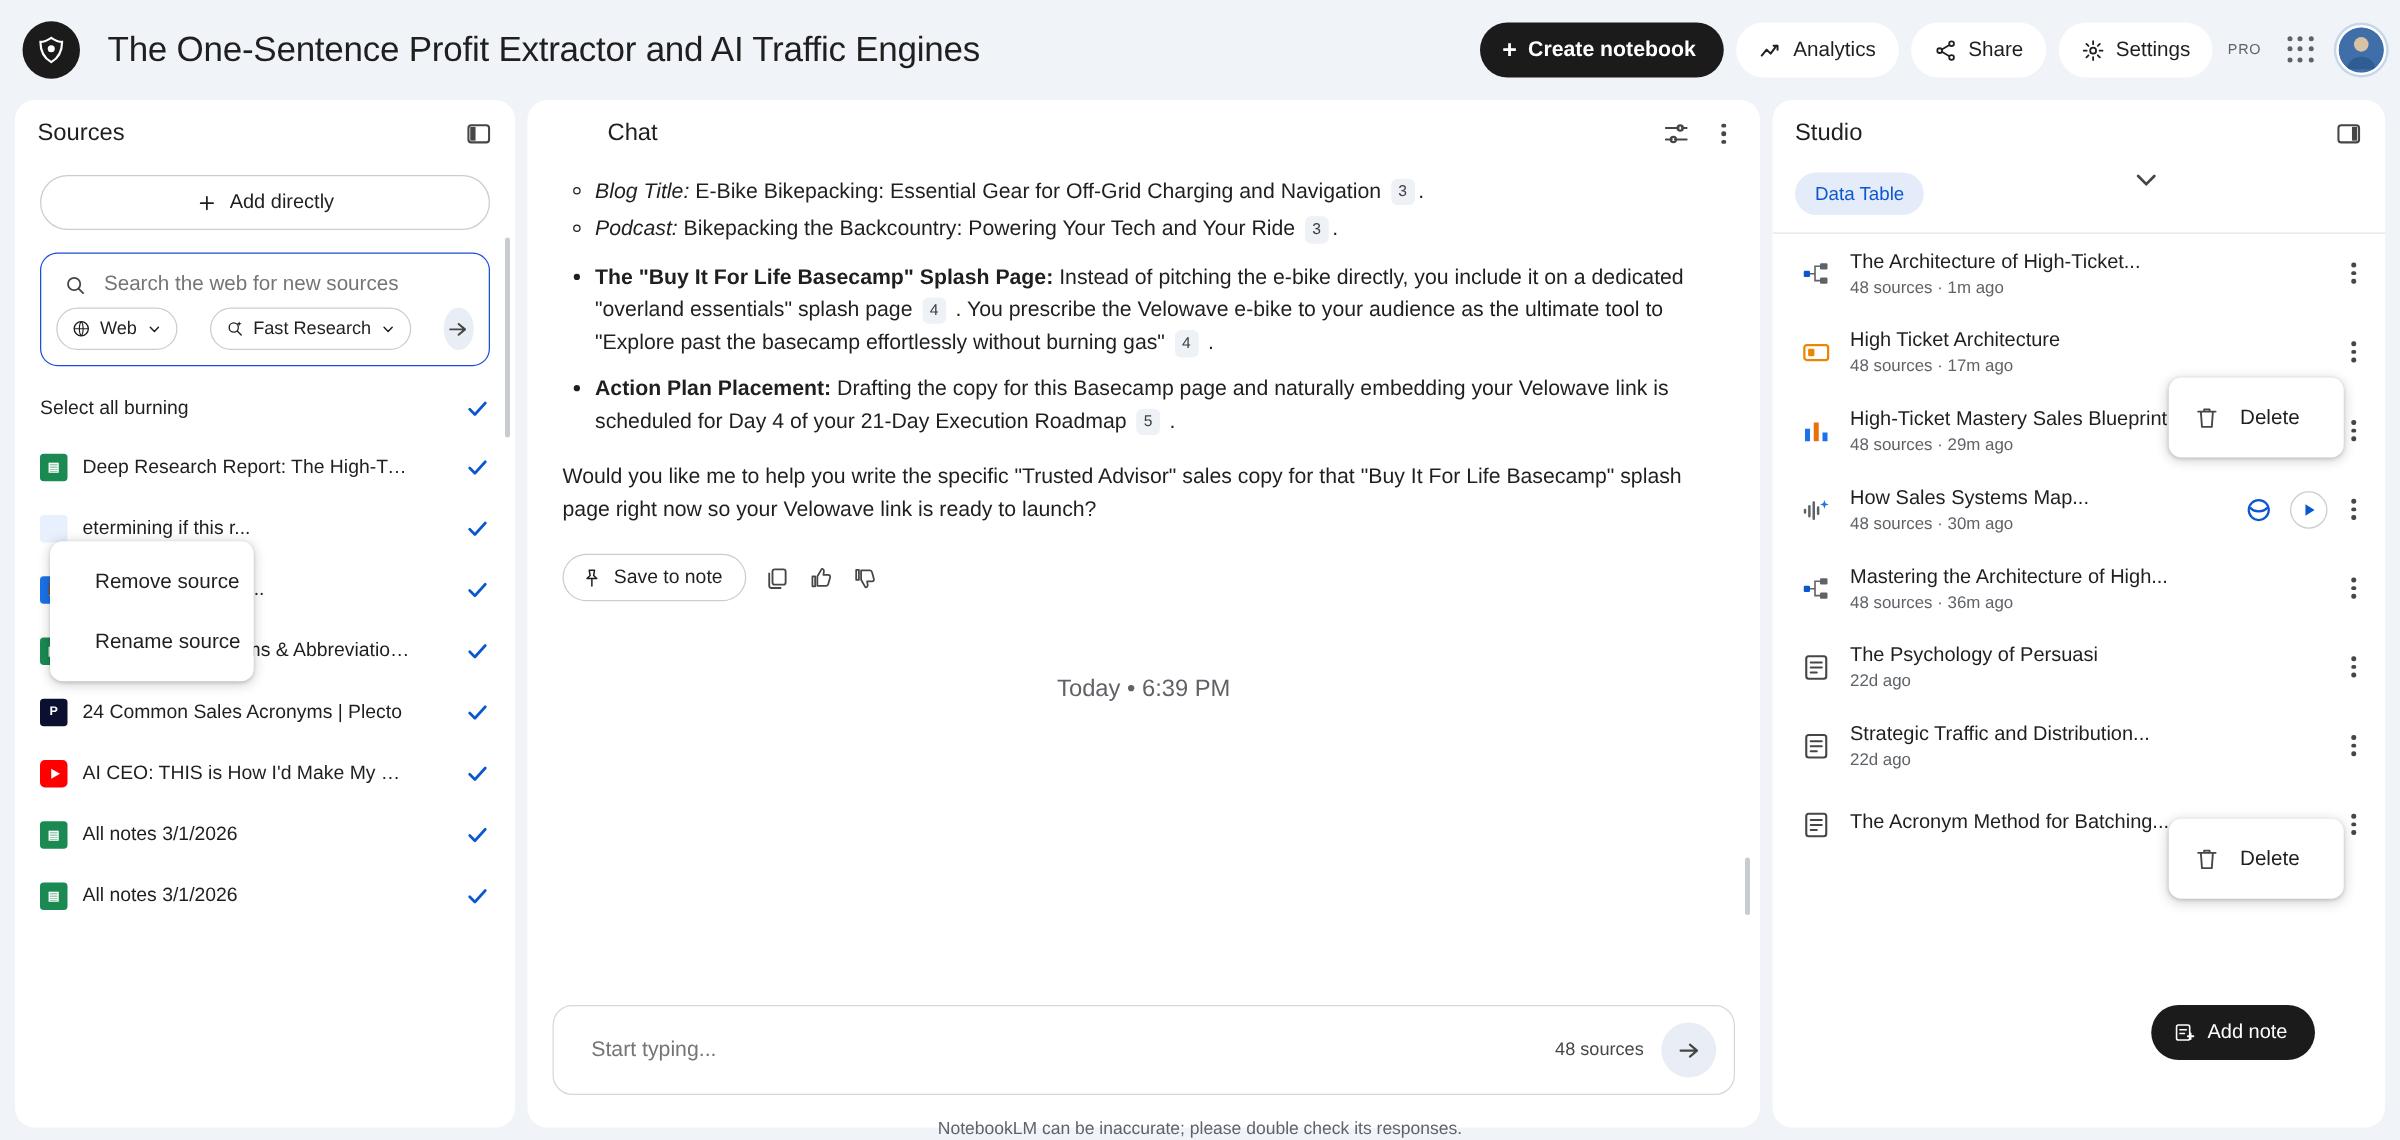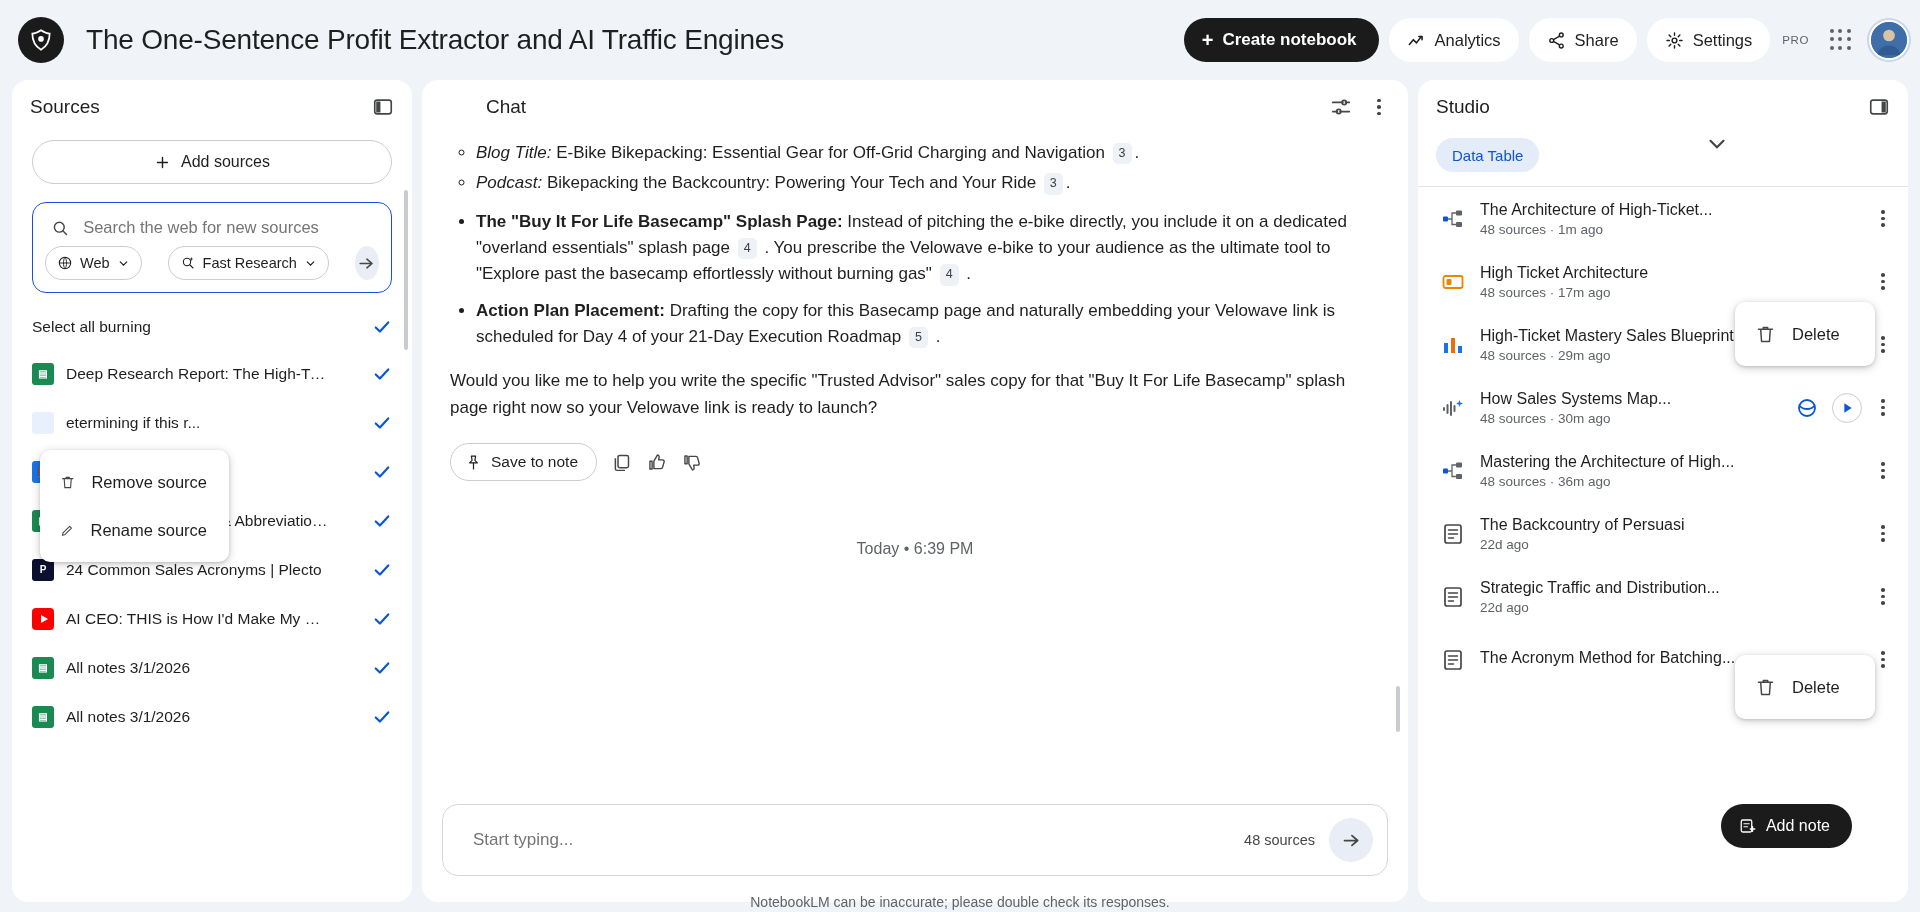"Add sources" span { text: sources -> directly }
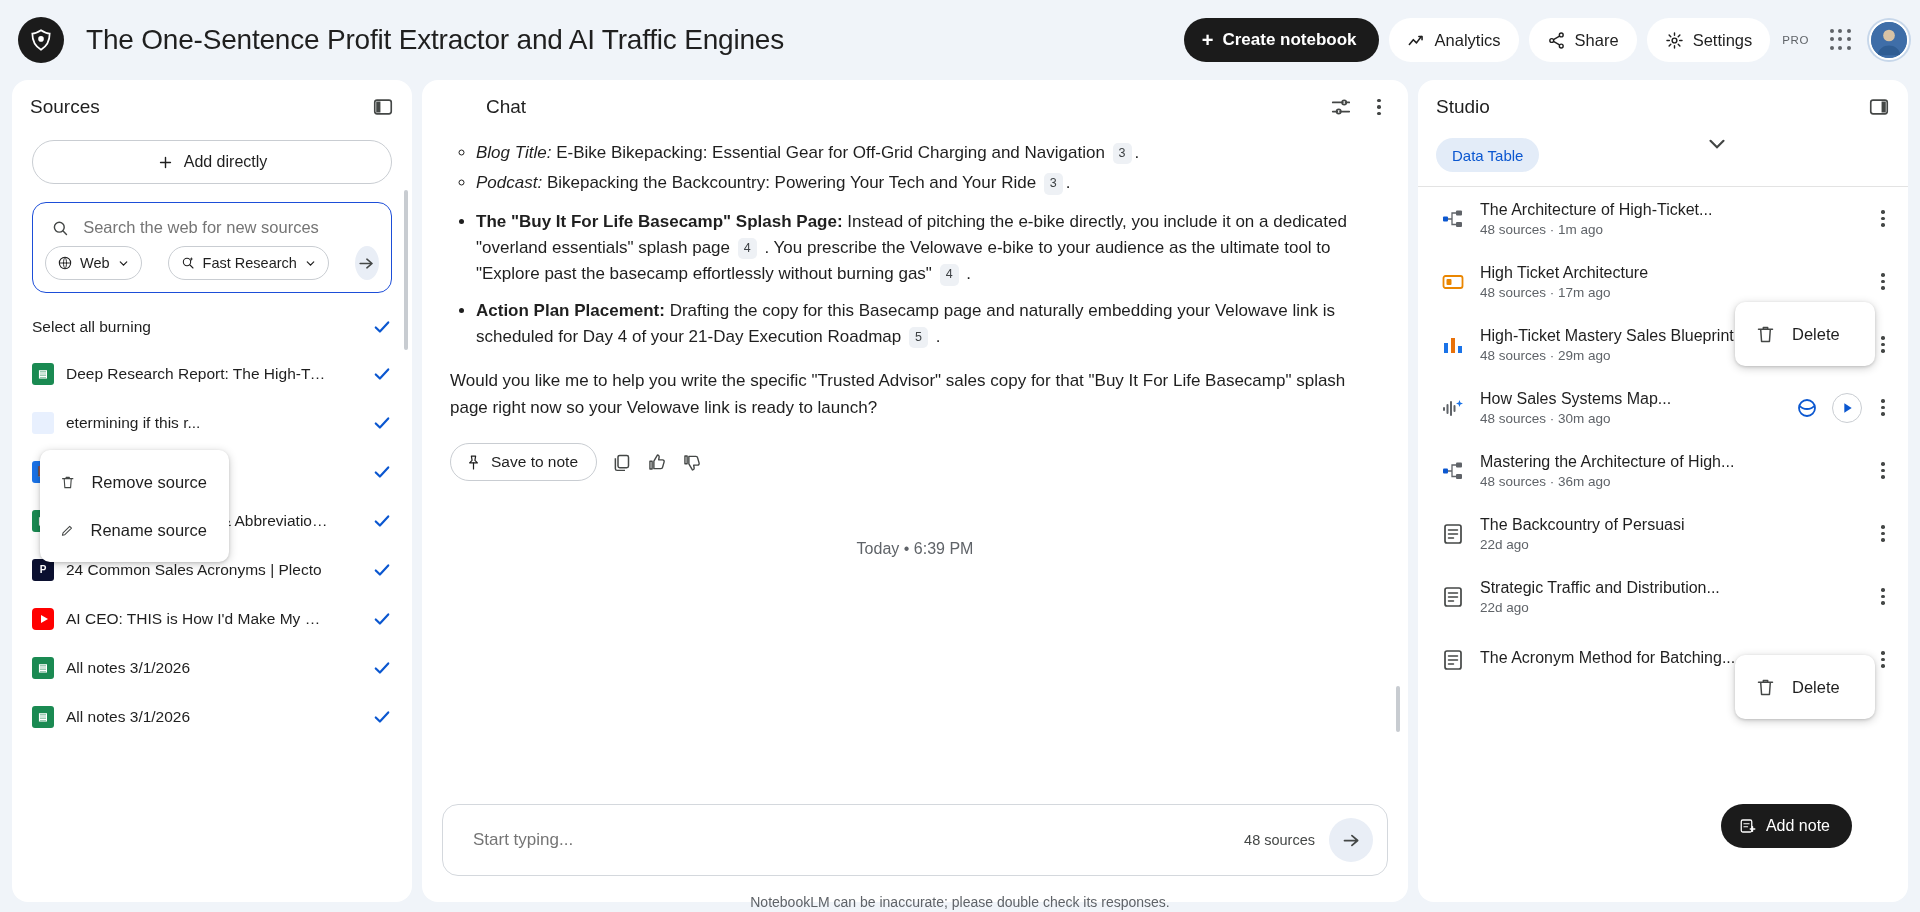"Remove source" #source-menu { top: 450px -> 433px; width: 189px -> 163px }
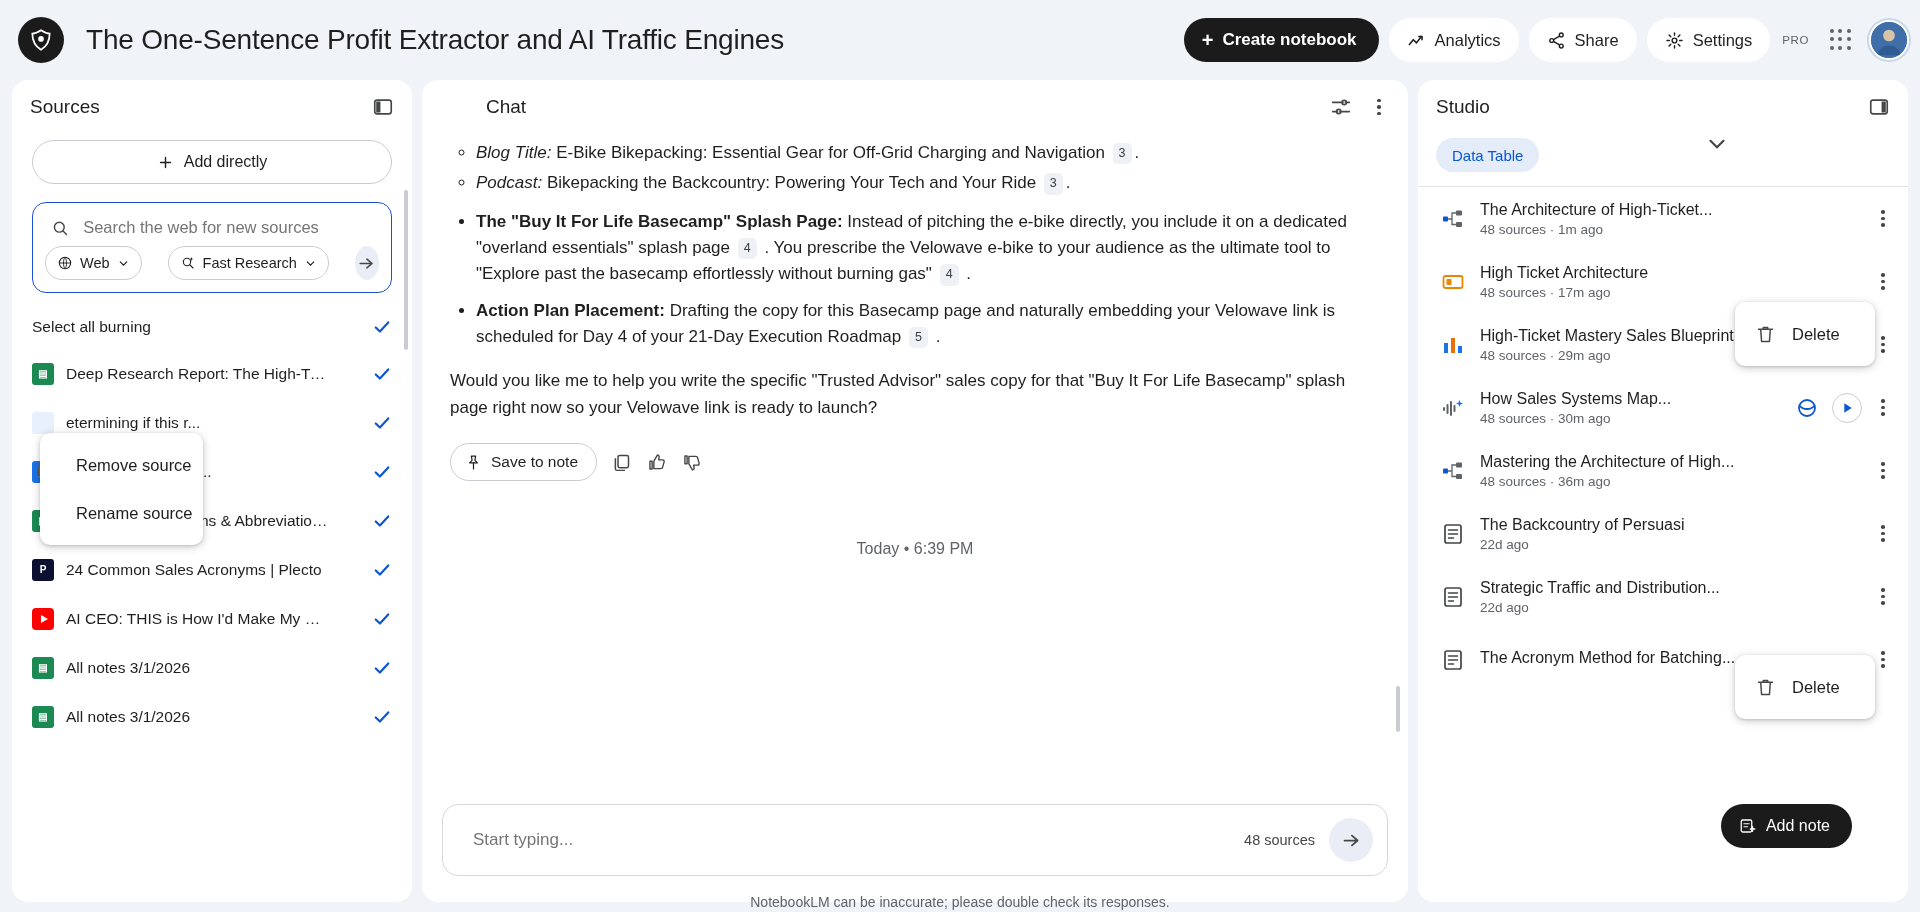"The Backcountry of Persuasi" div.note-title { text: Backcountry -> Psychology }
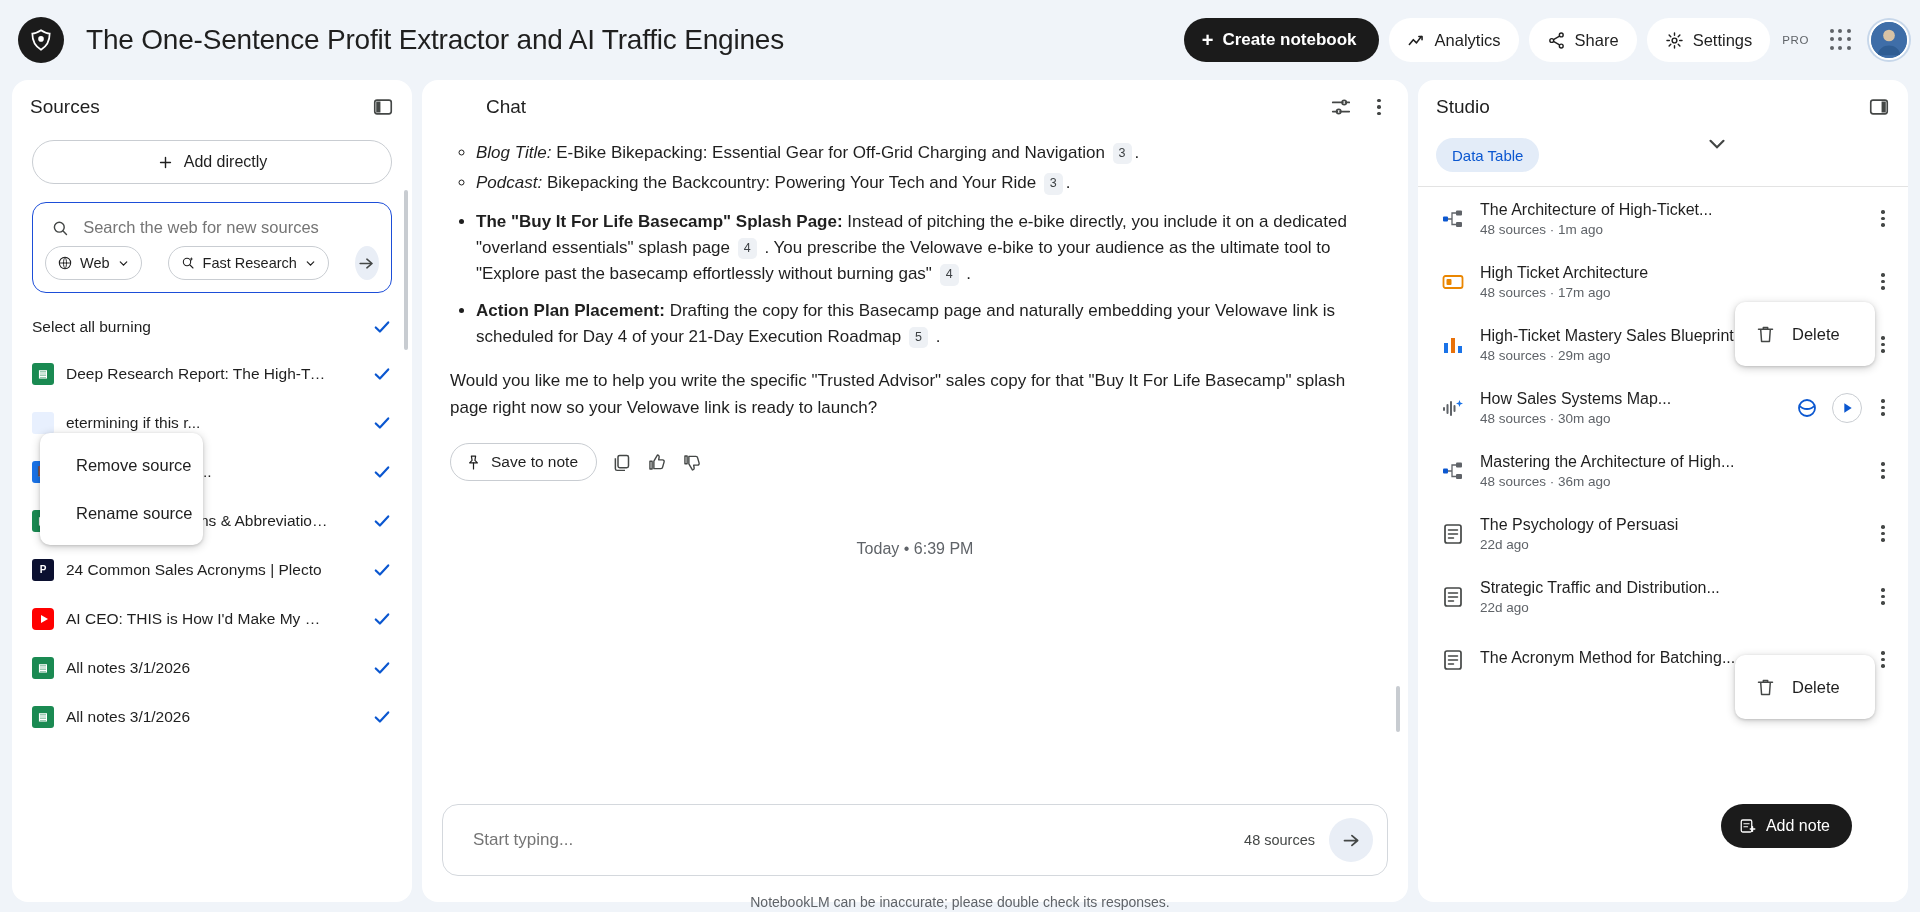"Today • 6:39 PM" .timestamp { font-size: 16px -> 19px }
